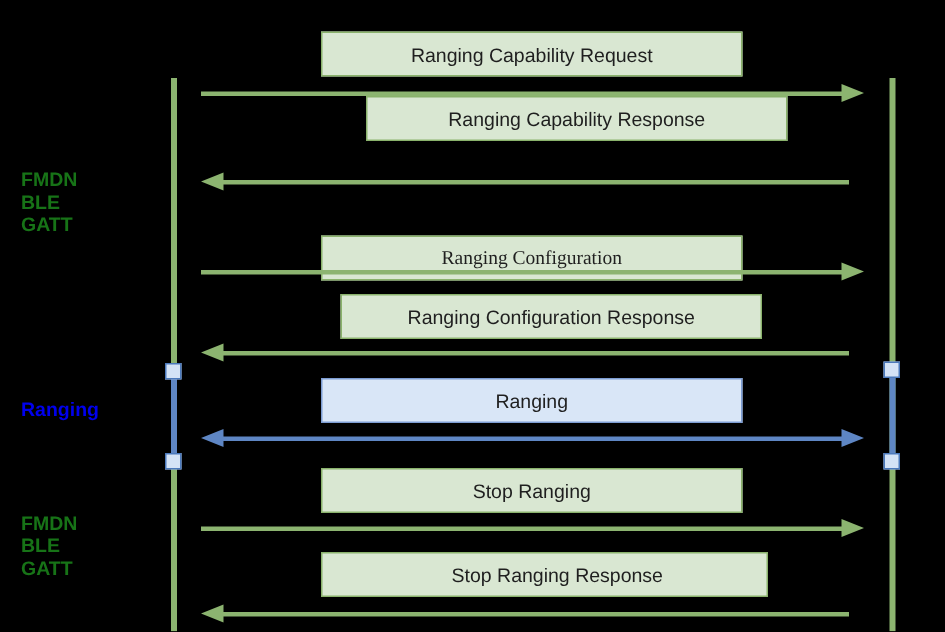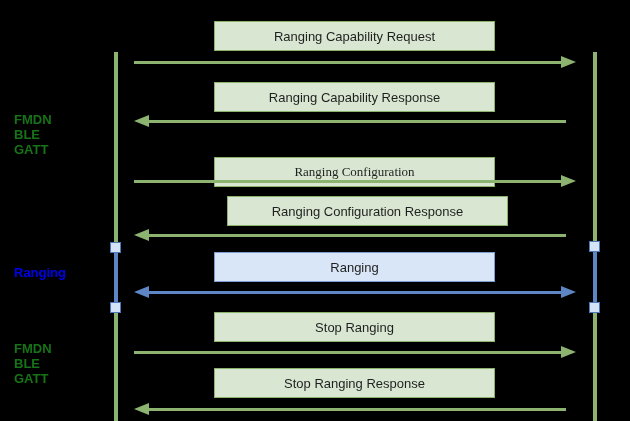"Ranging Capability Response" div.msgbox { margin-left: none -> 30px; top: 82px -> 64px }
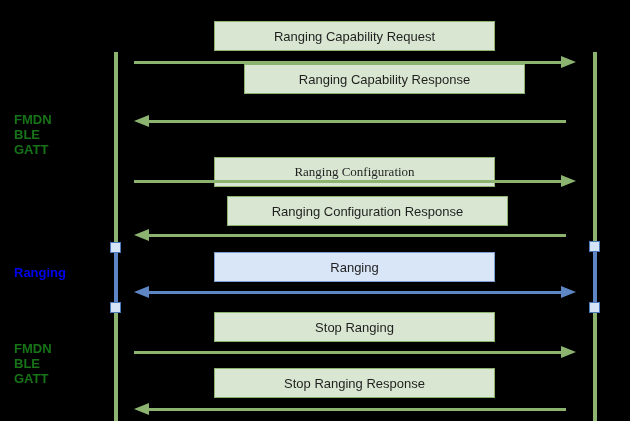"Stop Ranging Response" div.msgbox { padding-left: none -> 17px }
